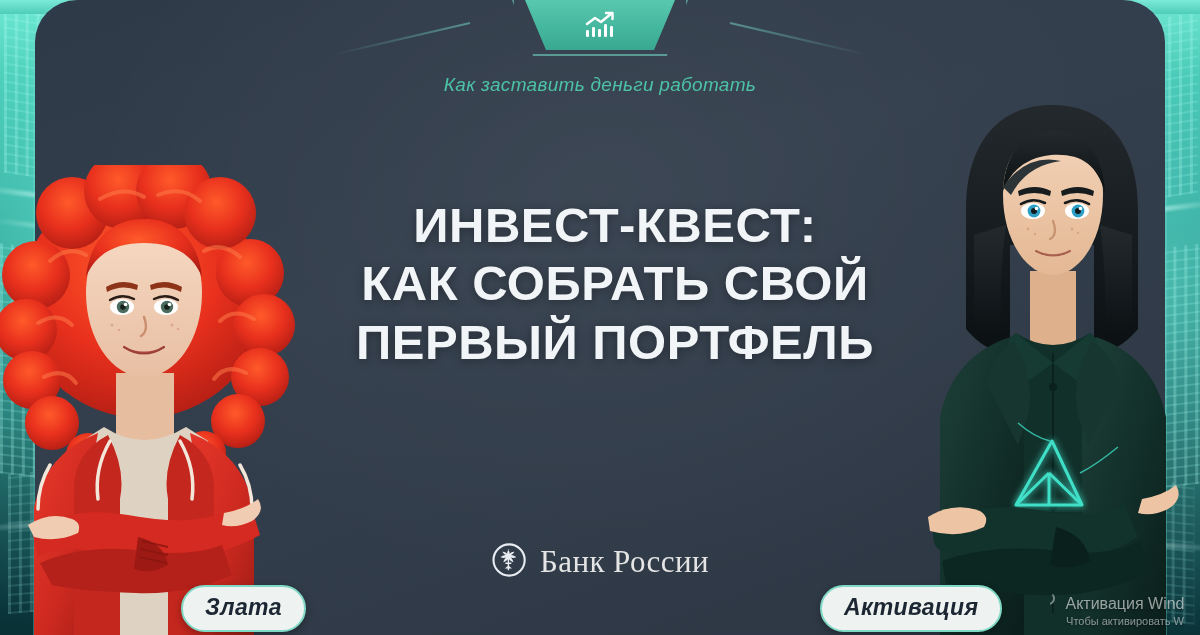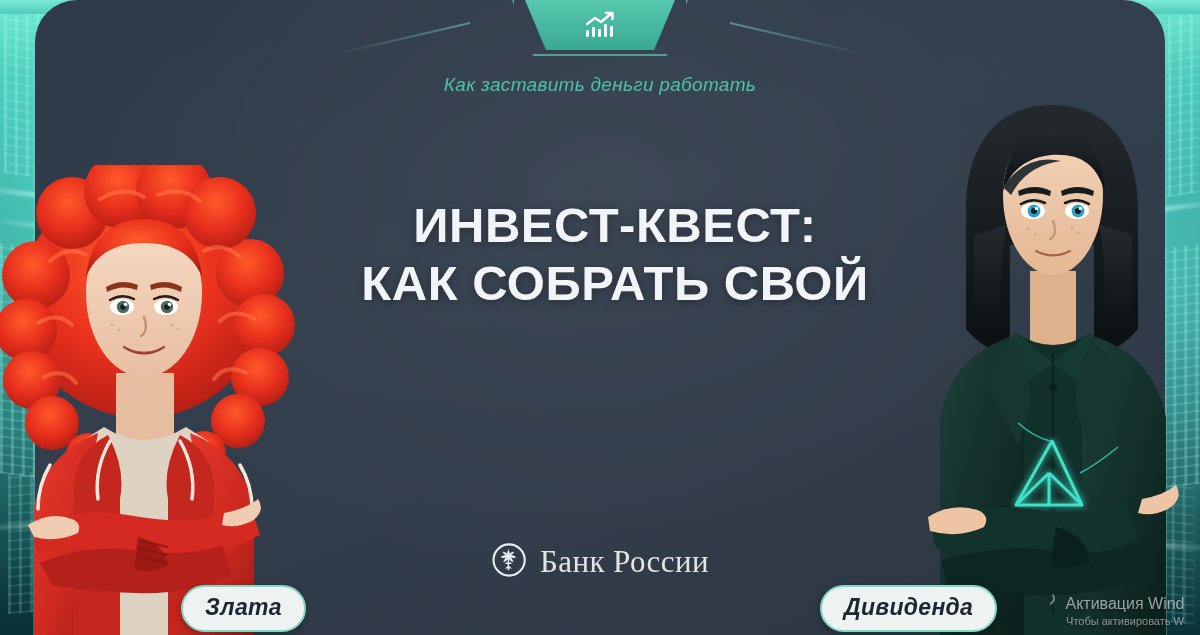"ПЕРВЫЙ ПОРТФЕЛЬ" span.ln { html: none -> <span>ПЕРВЫЙ ПОРТФЕЛЬ</span> }
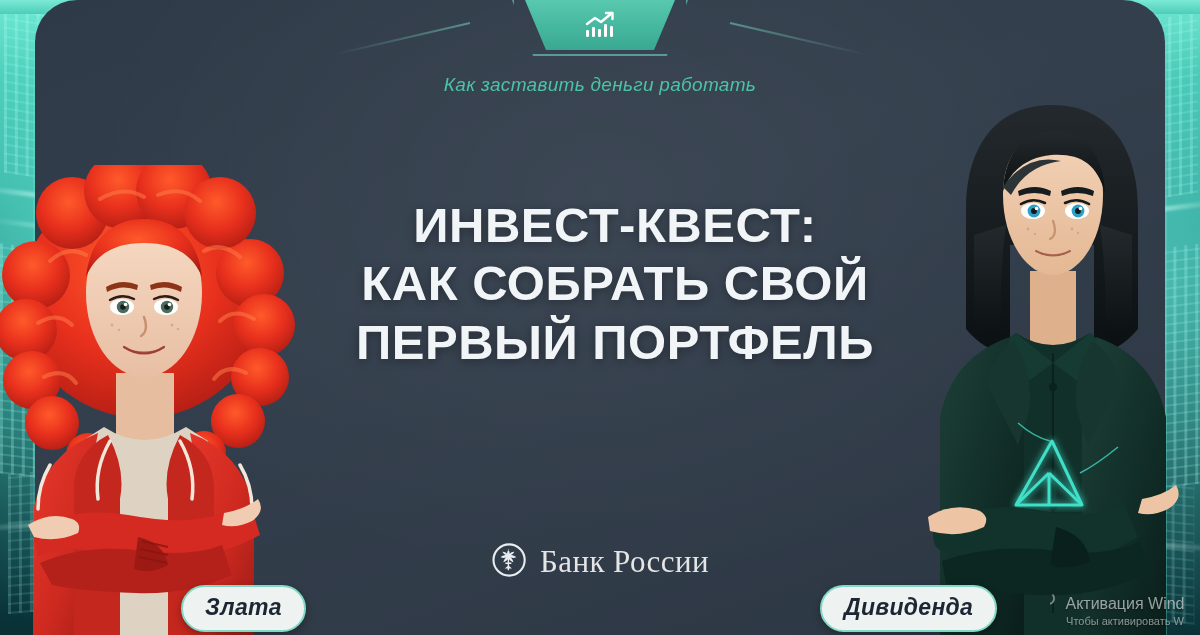"Дивиденда" div.badge { text: Дивиденда -> Активация }
